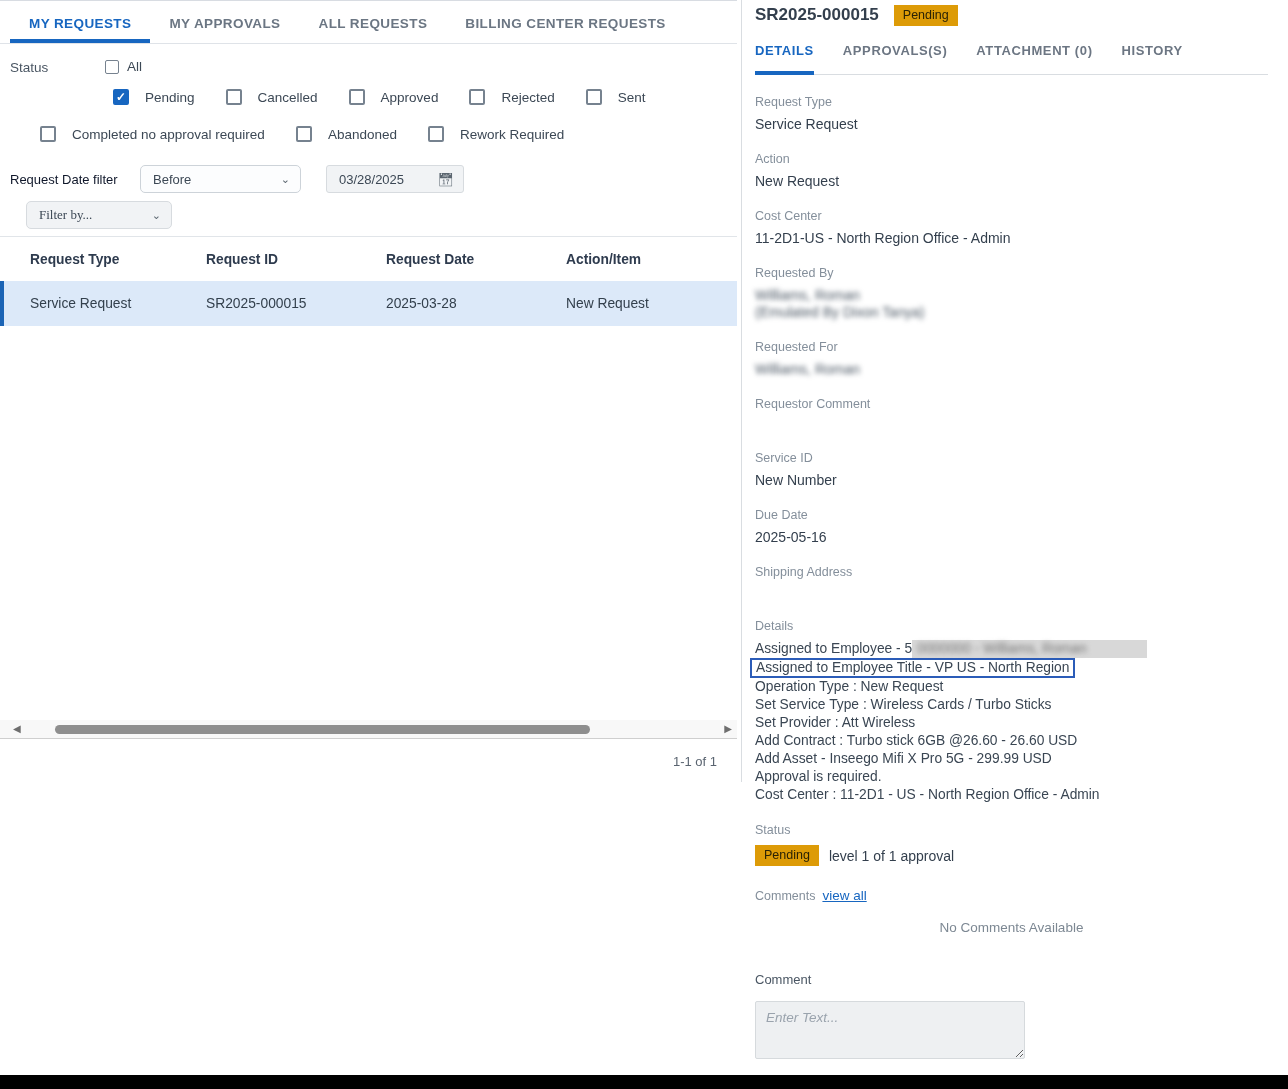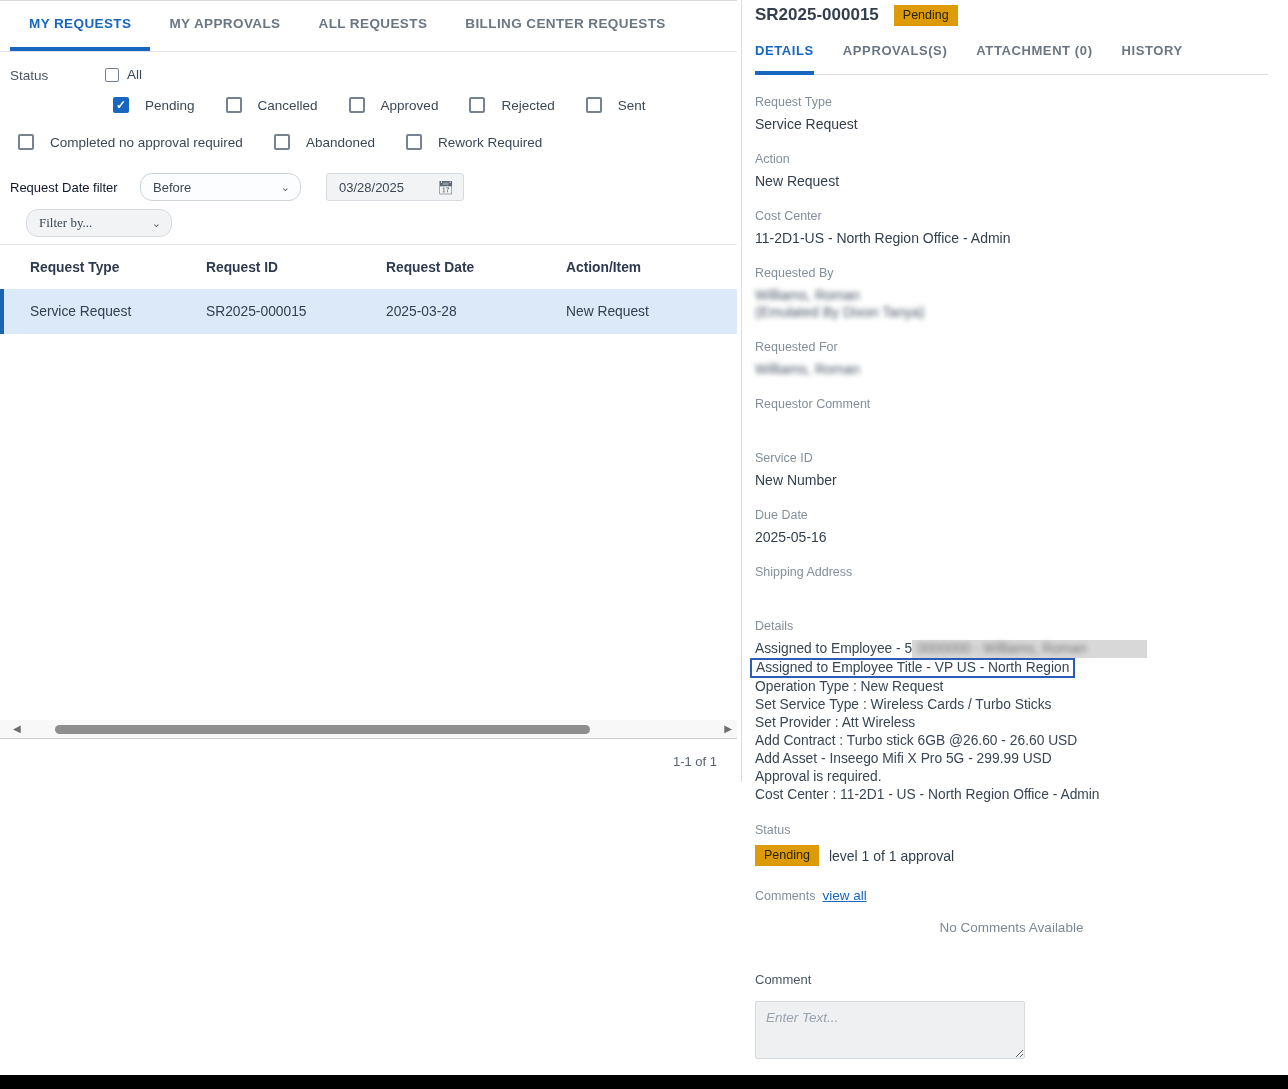"MY REQUESTS" .lp-tabs { height: 52px -> 44px }
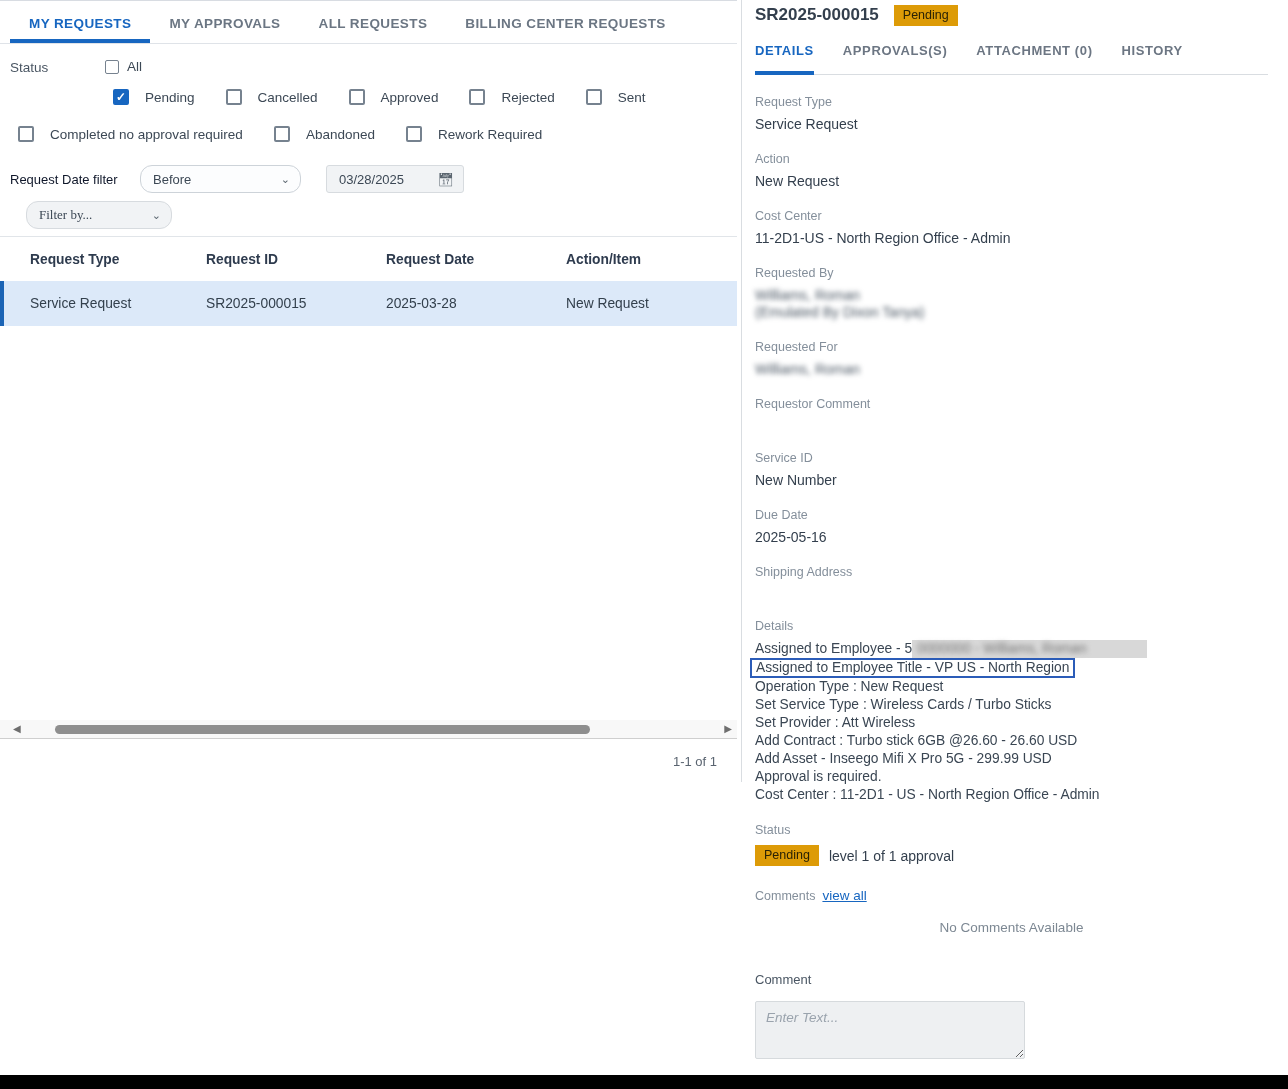"Completed no approval required" .cb-row2 { margin-left: none -> 32px; padding-left: 18px -> 8px }
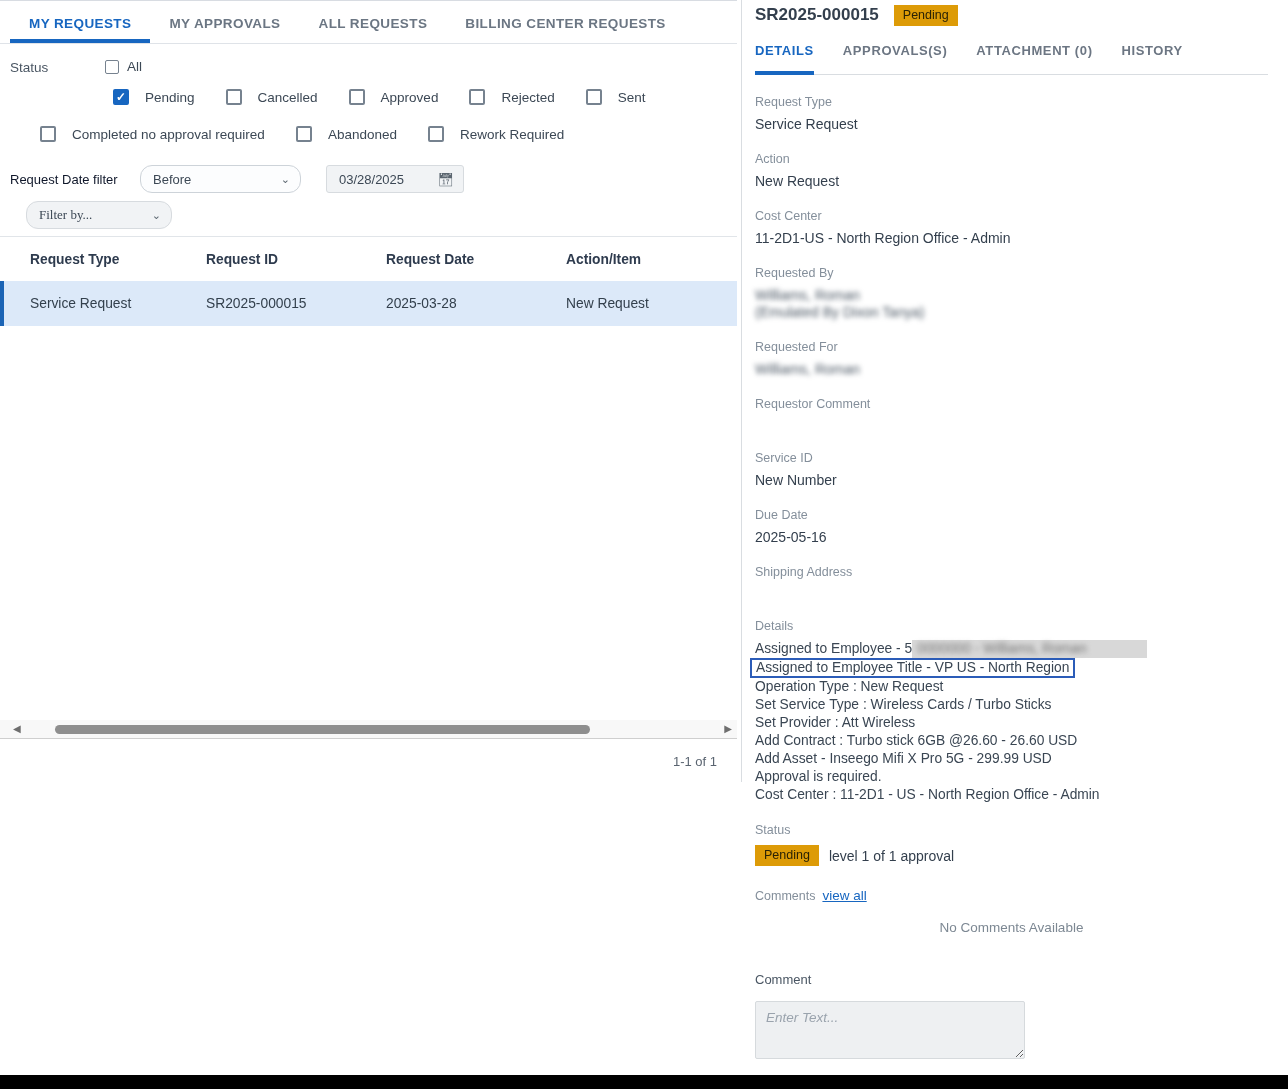"Before" .select-box { border-radius: 12px -> 5px }
